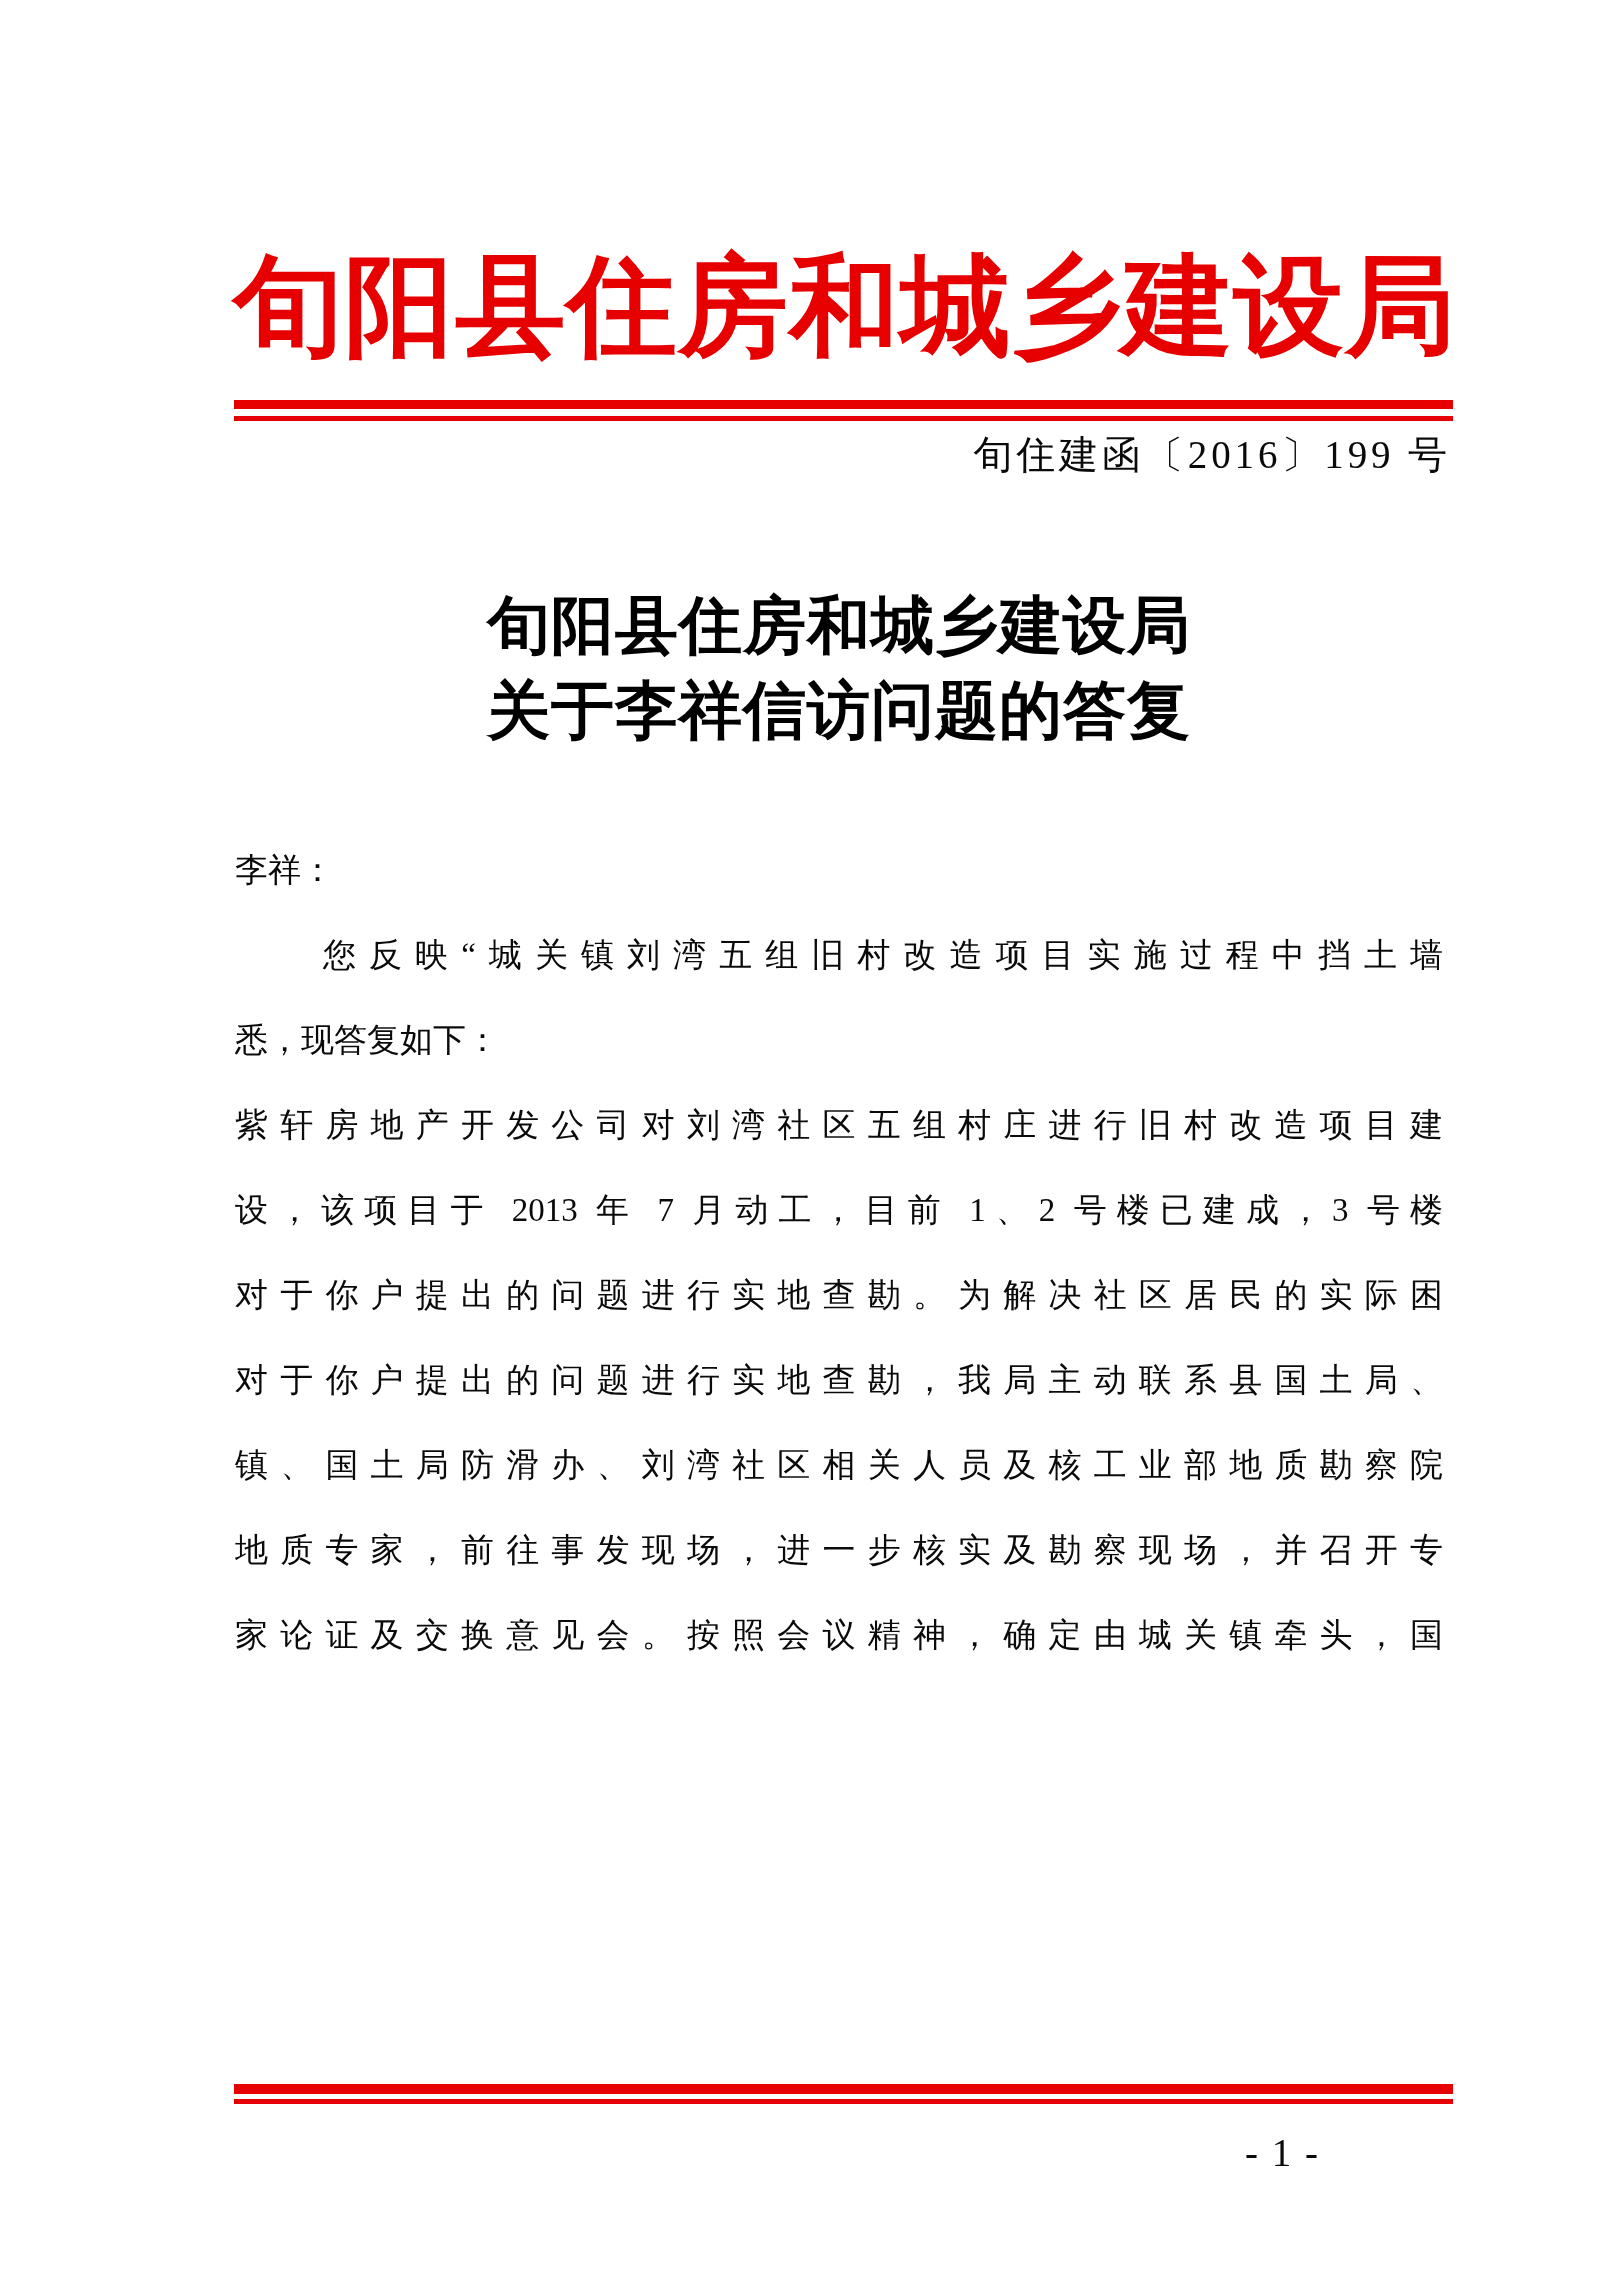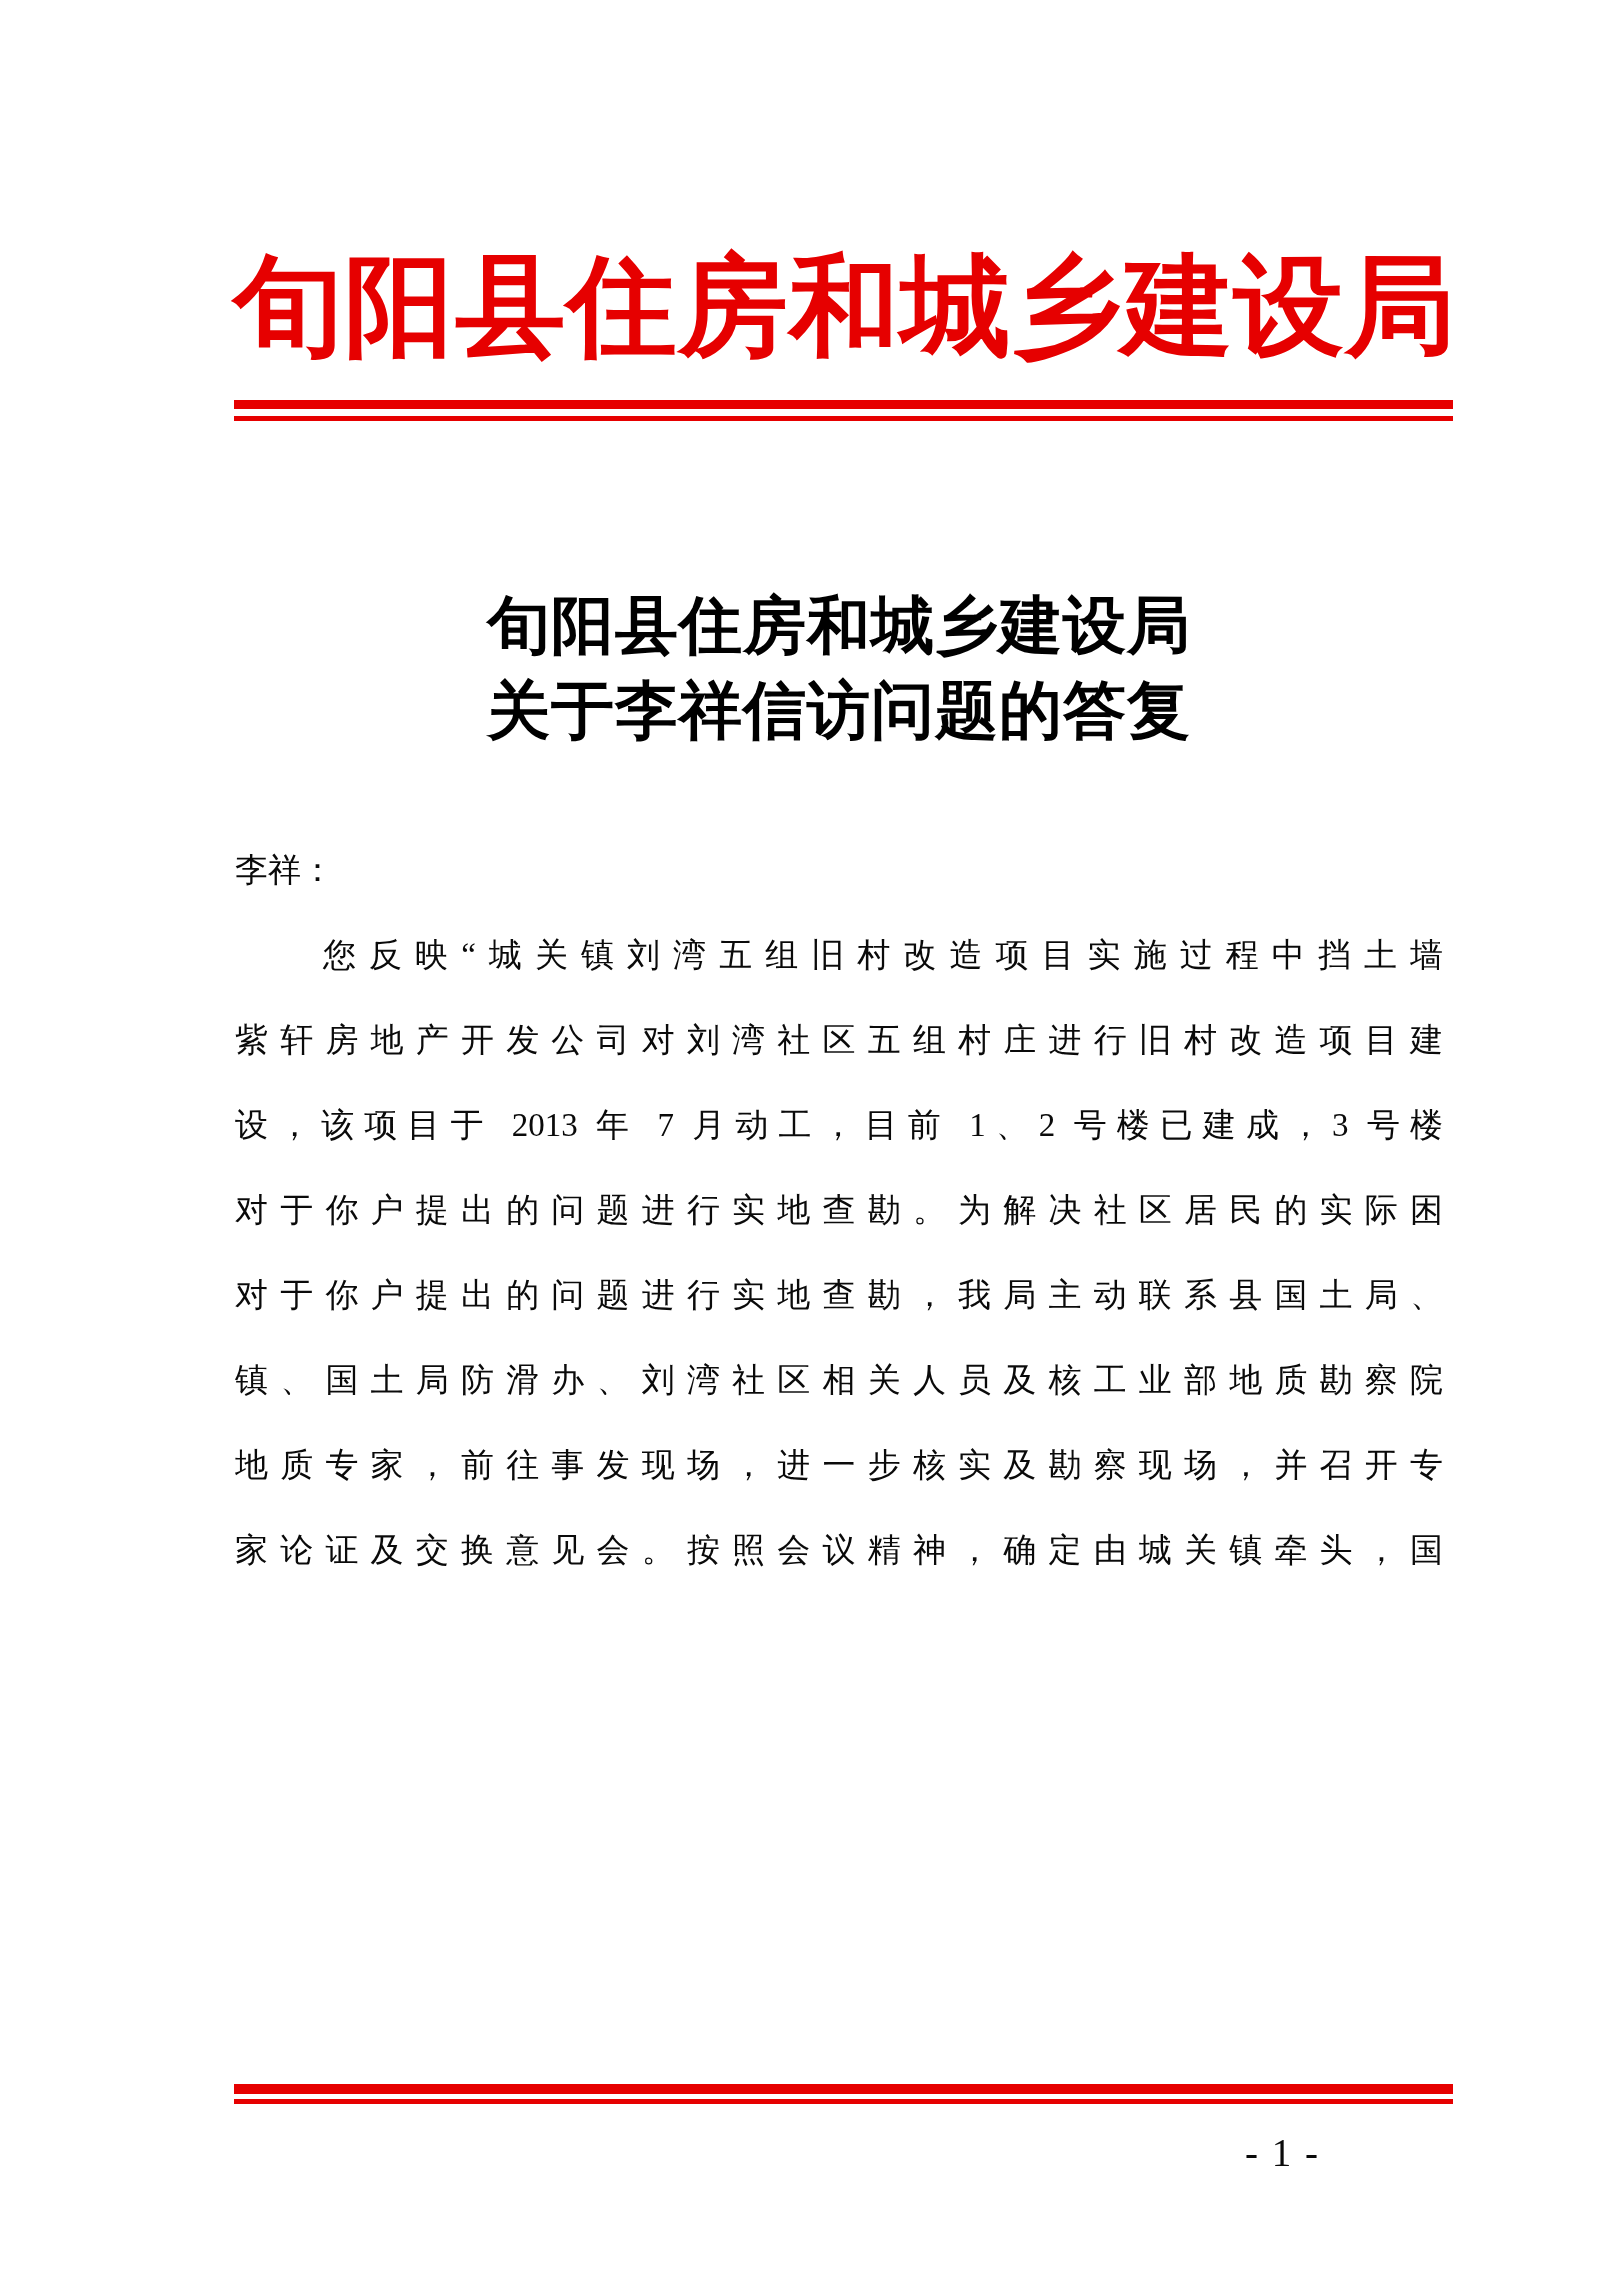"旬住建函〔2016〕199 号" div.doc-number { html: none -> <div>旬住建函〔2016〕199 号</div> }
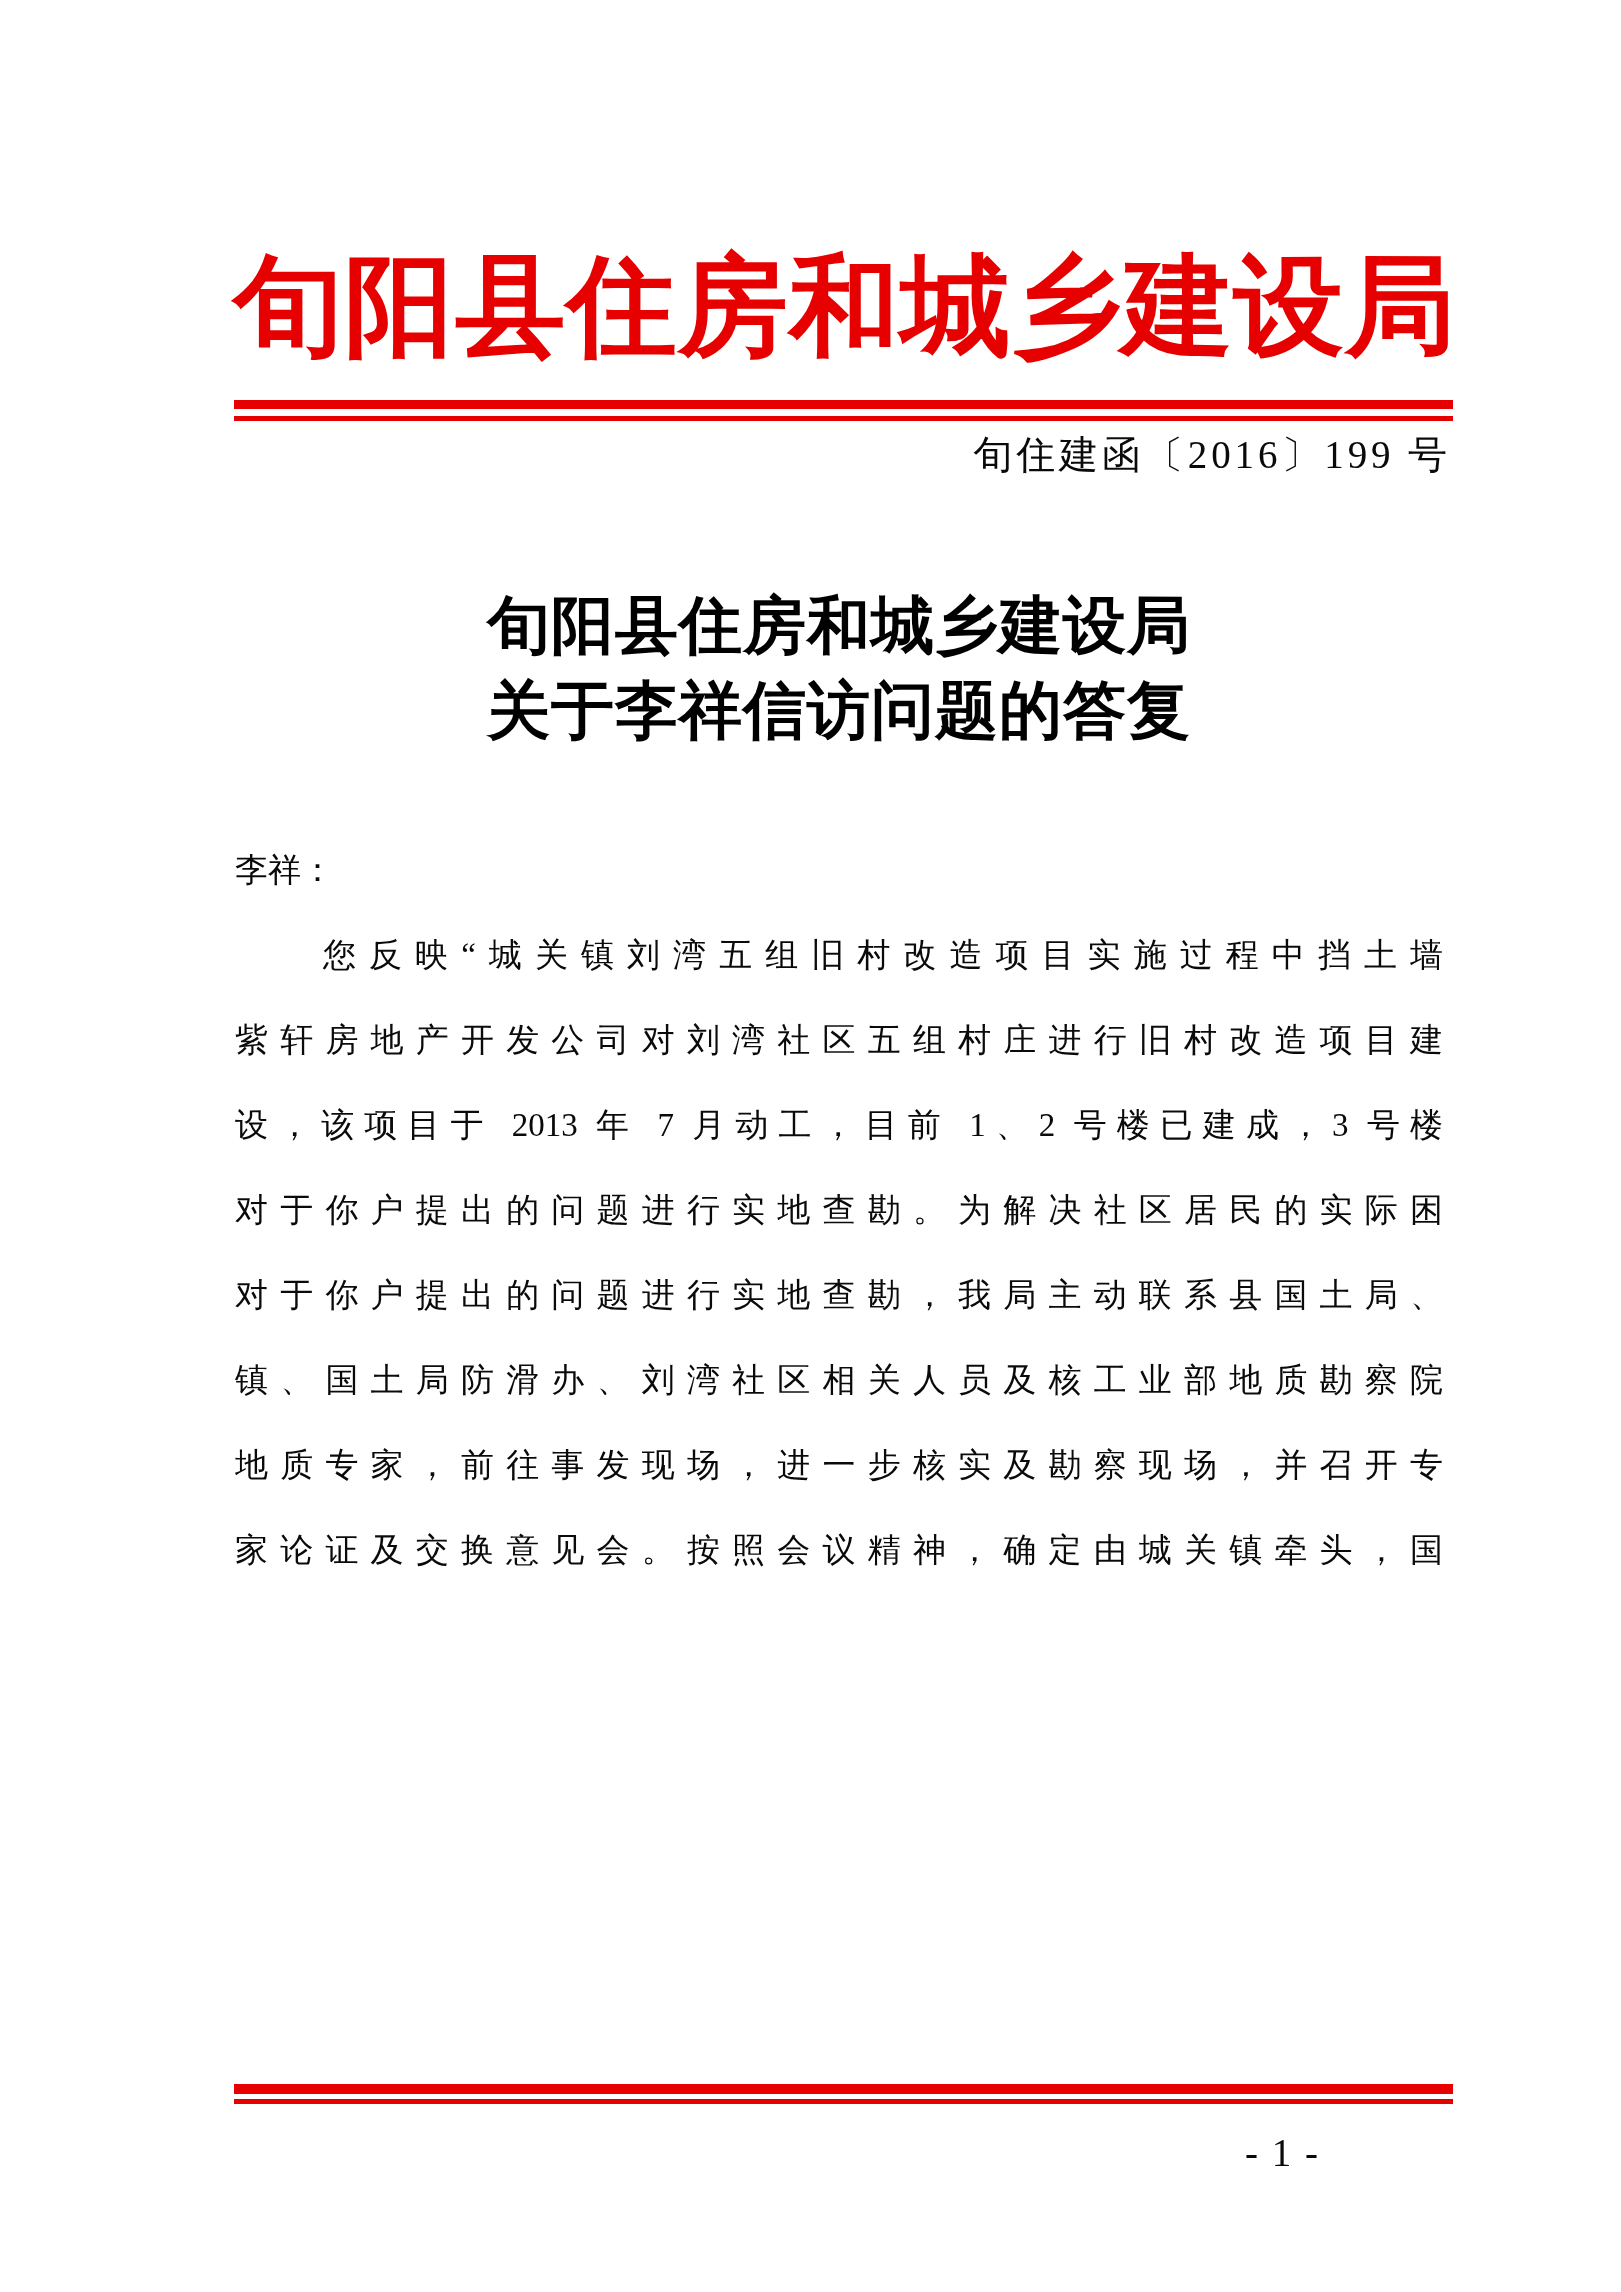"悉，现答复如下：" div.line { html: none -> <div>悉，现答复如下：</div> }
